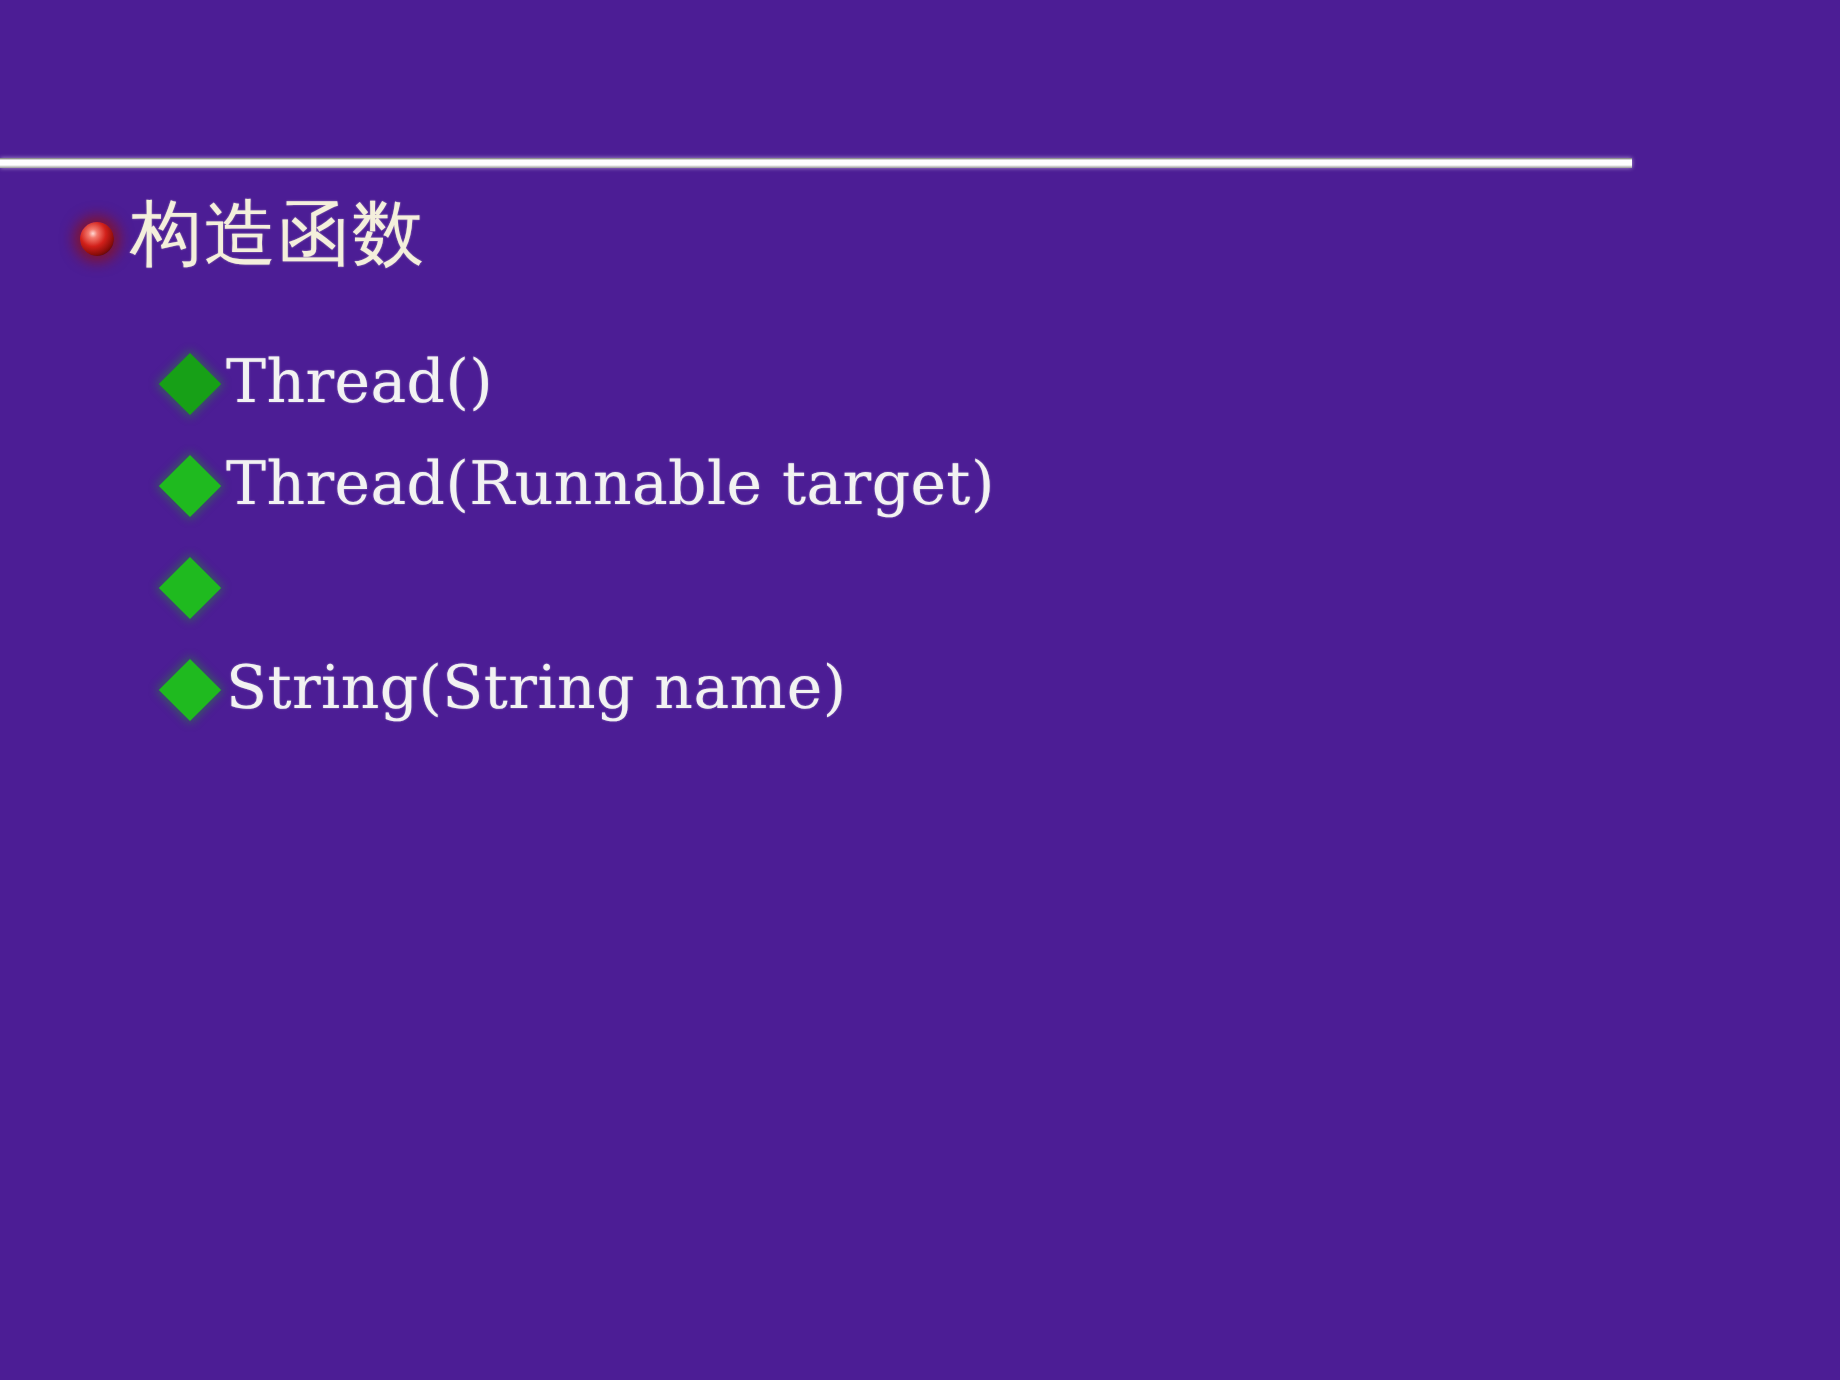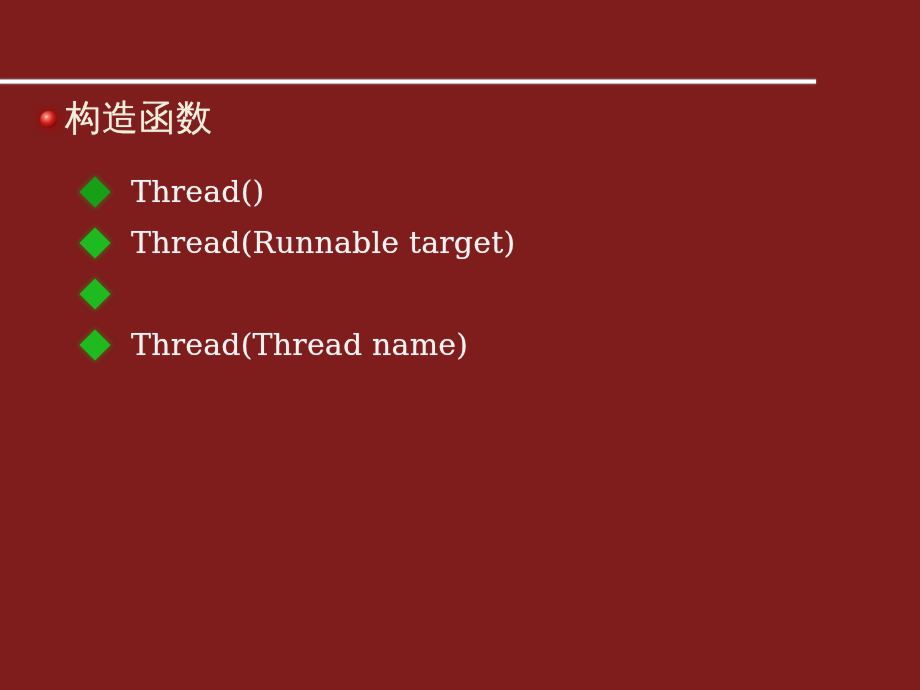"构造函数" .slide { background: #7f1d1d -> #4c1d95 }
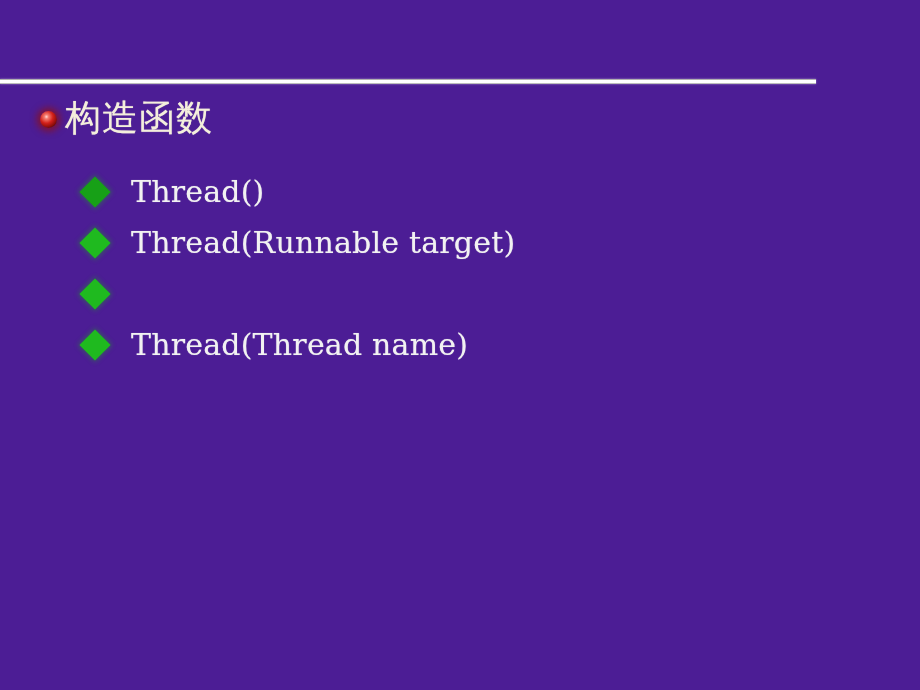"Thread()" .lvl2 { gap: 18px -> none }
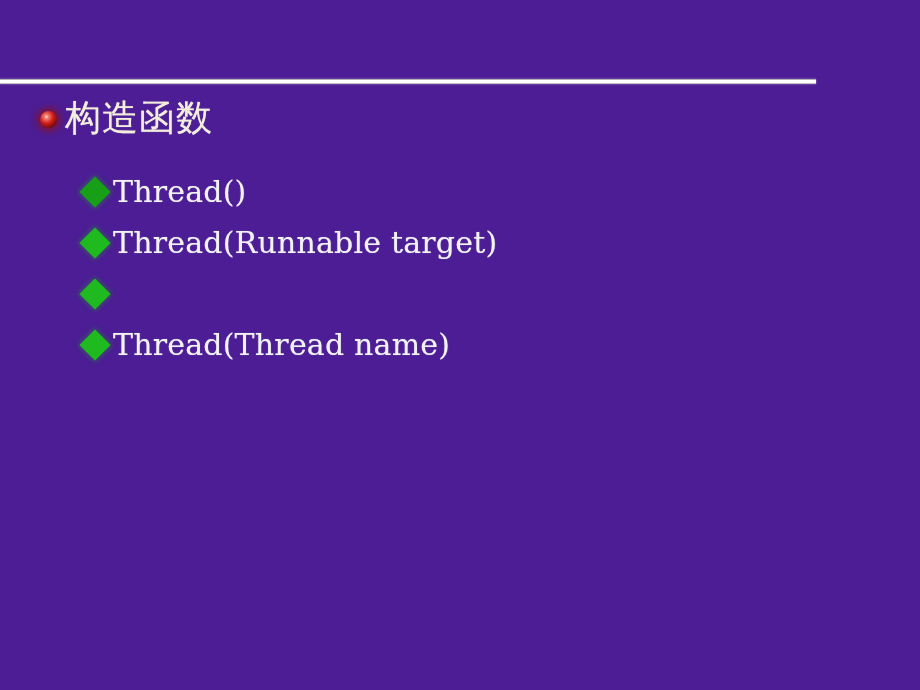"Thread(Thread name)" span.lvl2-text { text: Thread(Thread -> String(String }
